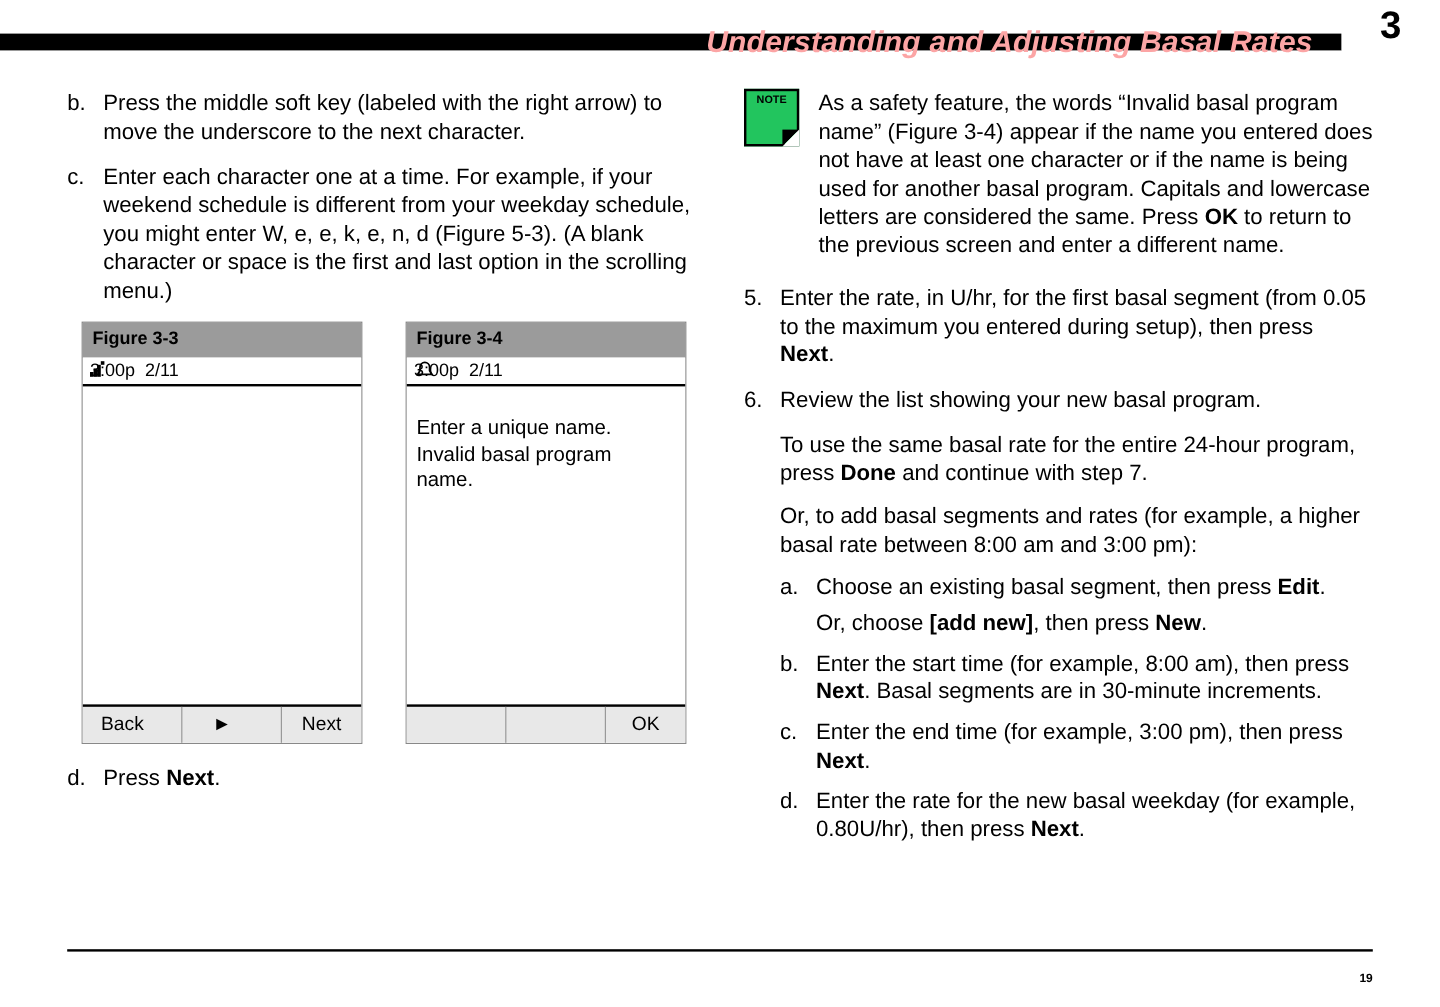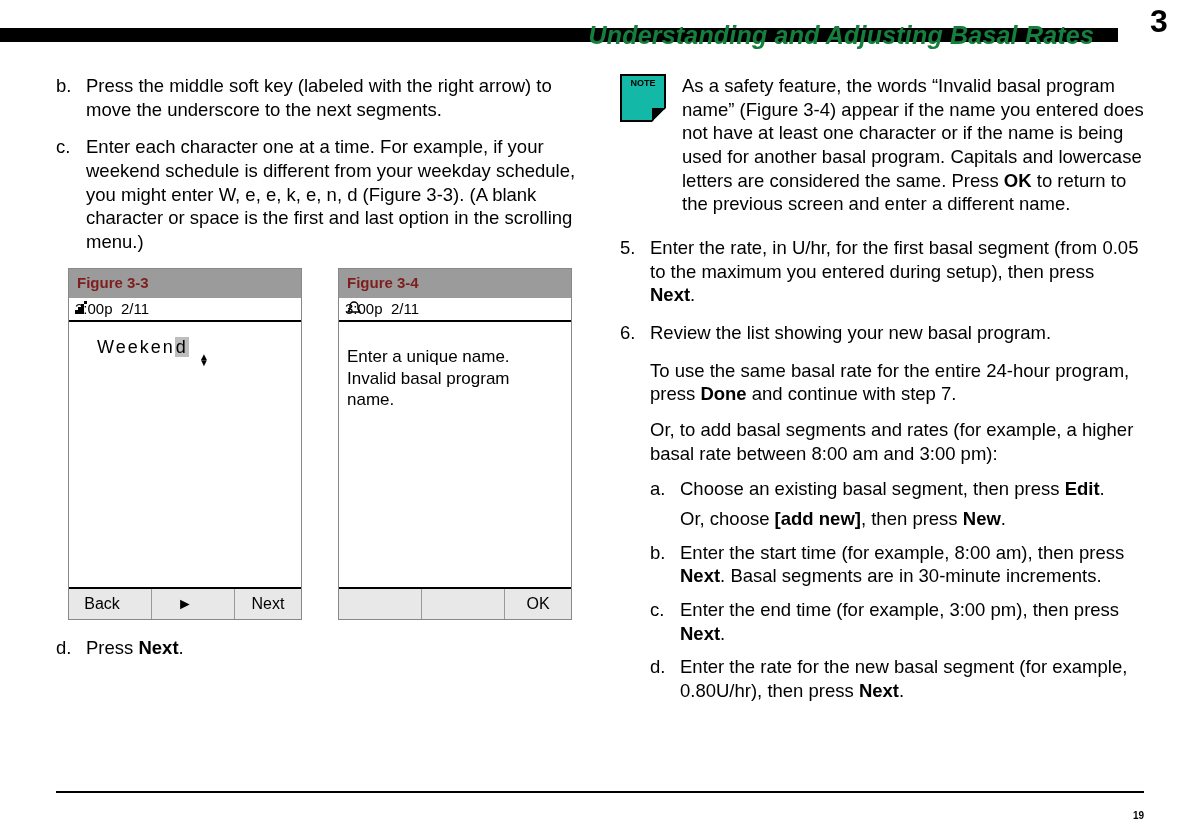"Understanding and Adjusting Basal Rates" .topbar-left { color: #15803d -> #fca5a5 }
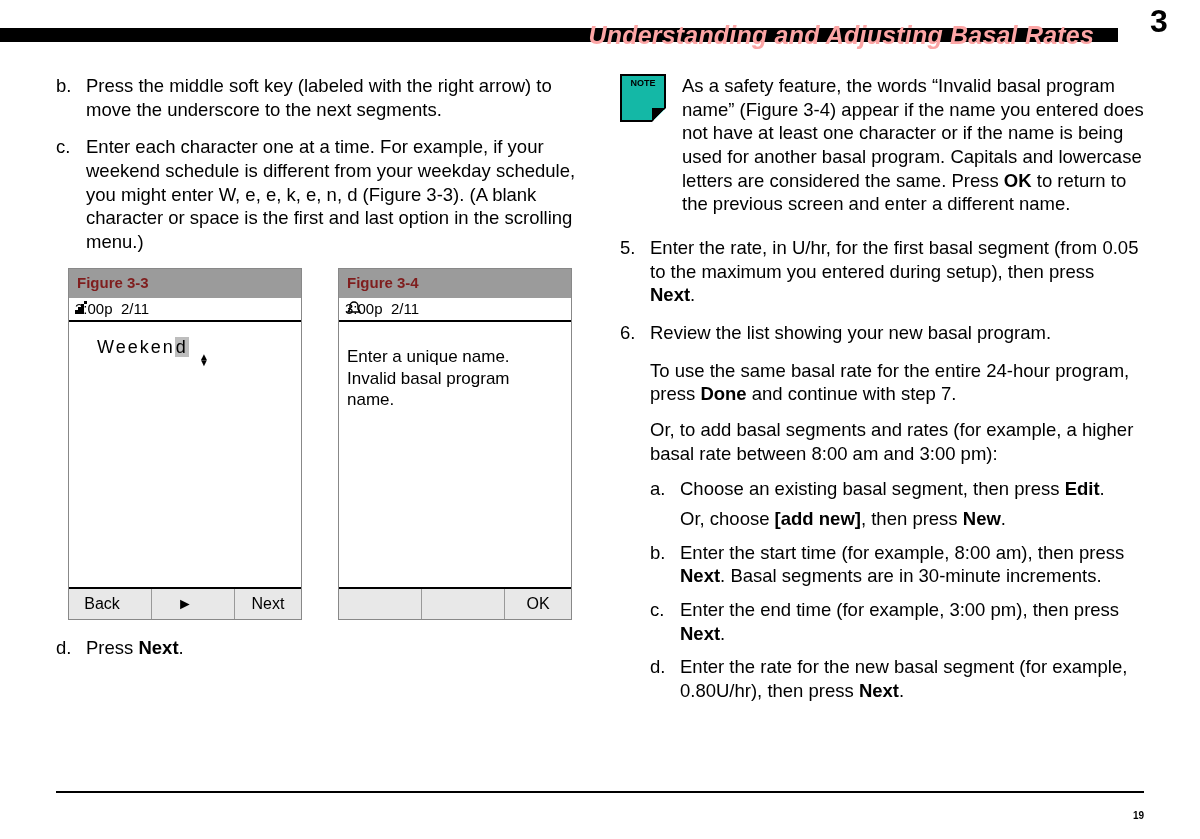"Press the middle soft key" div.txt { text: segments -> character }
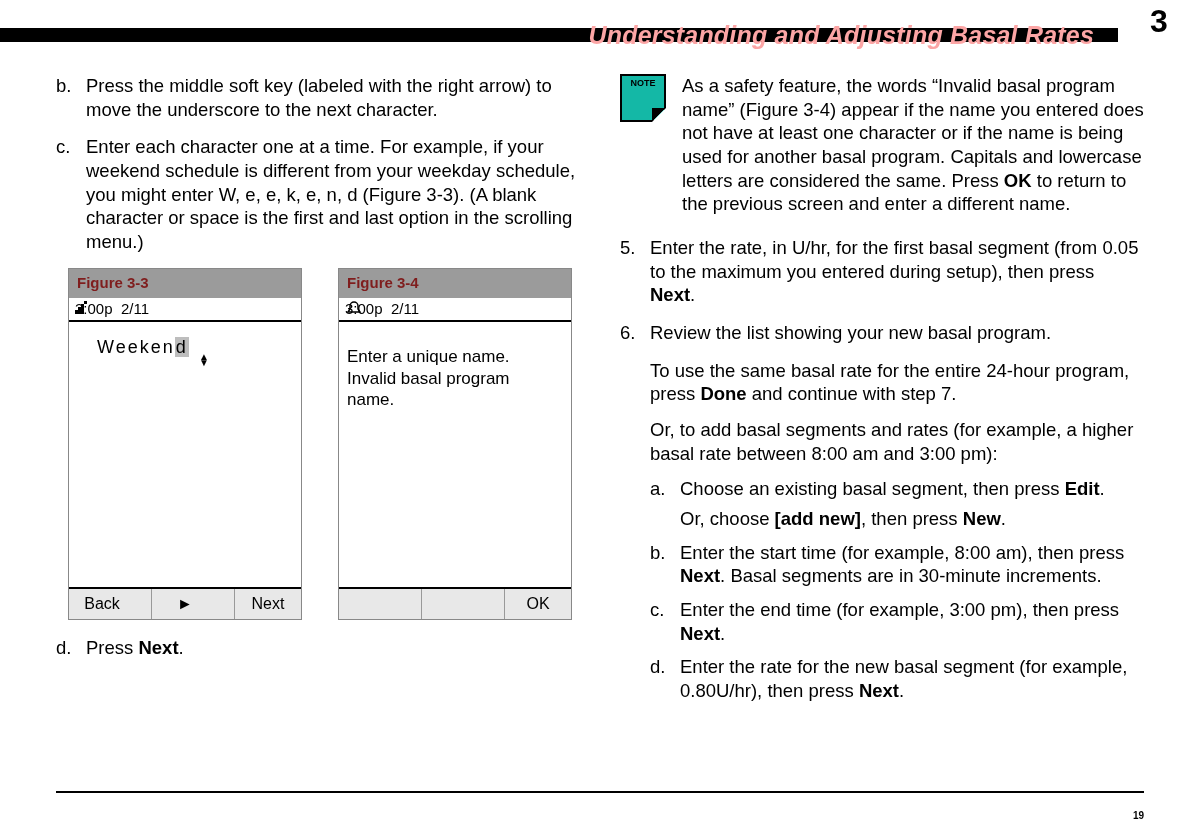"NOTE" .noteicon { background: #14b8a6 -> #22c55e }
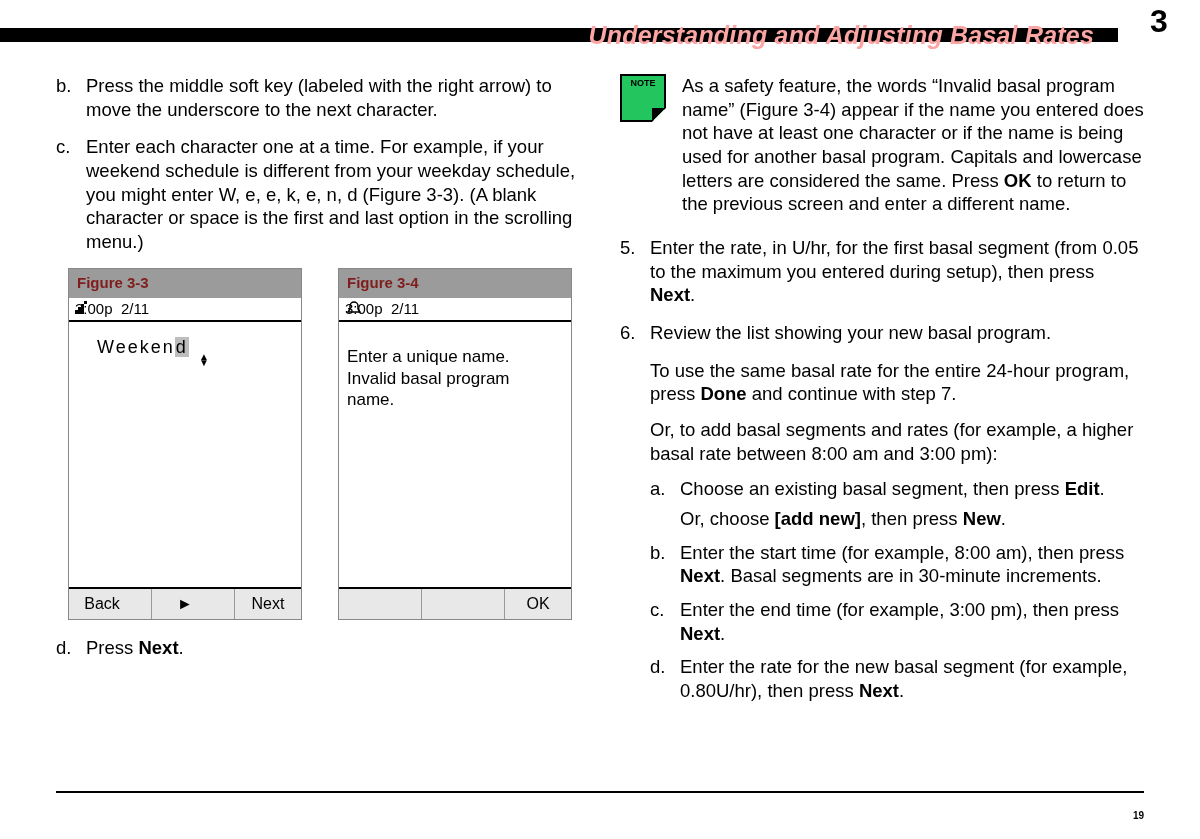"Enter each character one at" div.txt { text: 3-3 -> 5-3 }
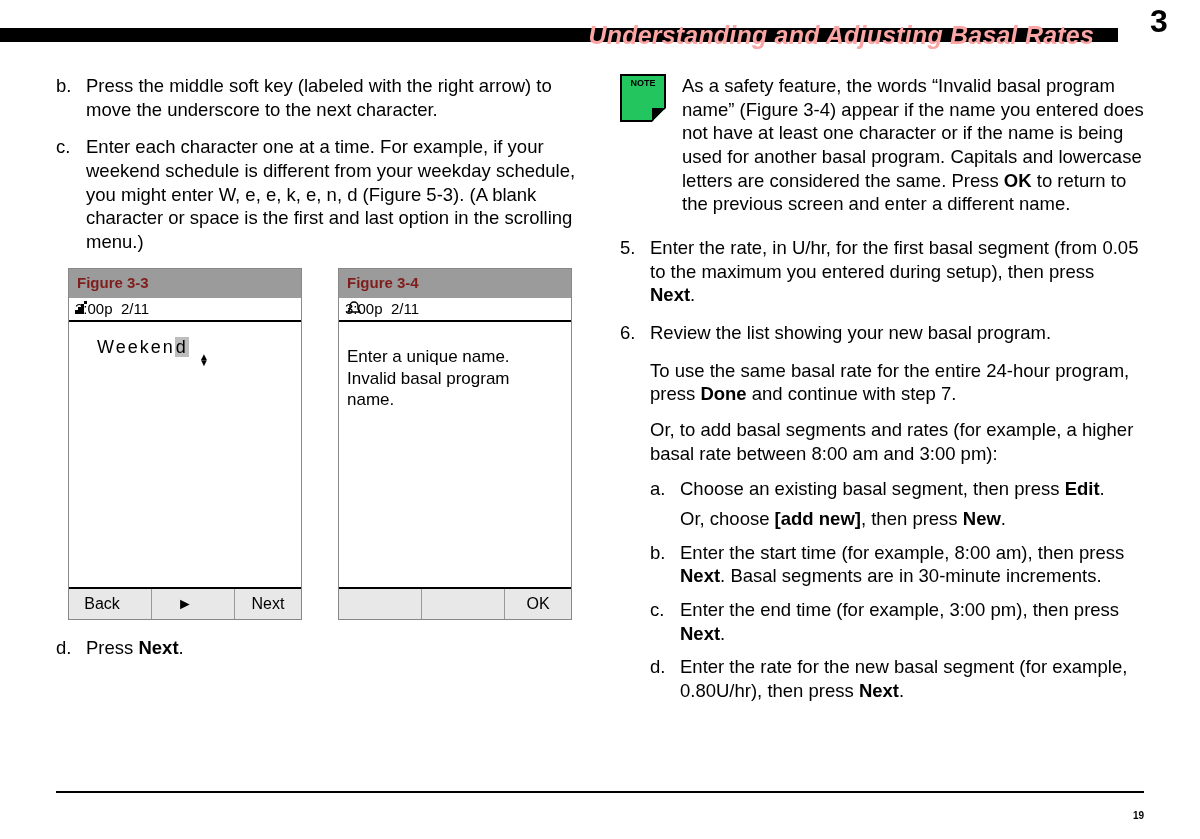"Figure 3-3" .figcap { color: #7f1d1d -> #000000 }
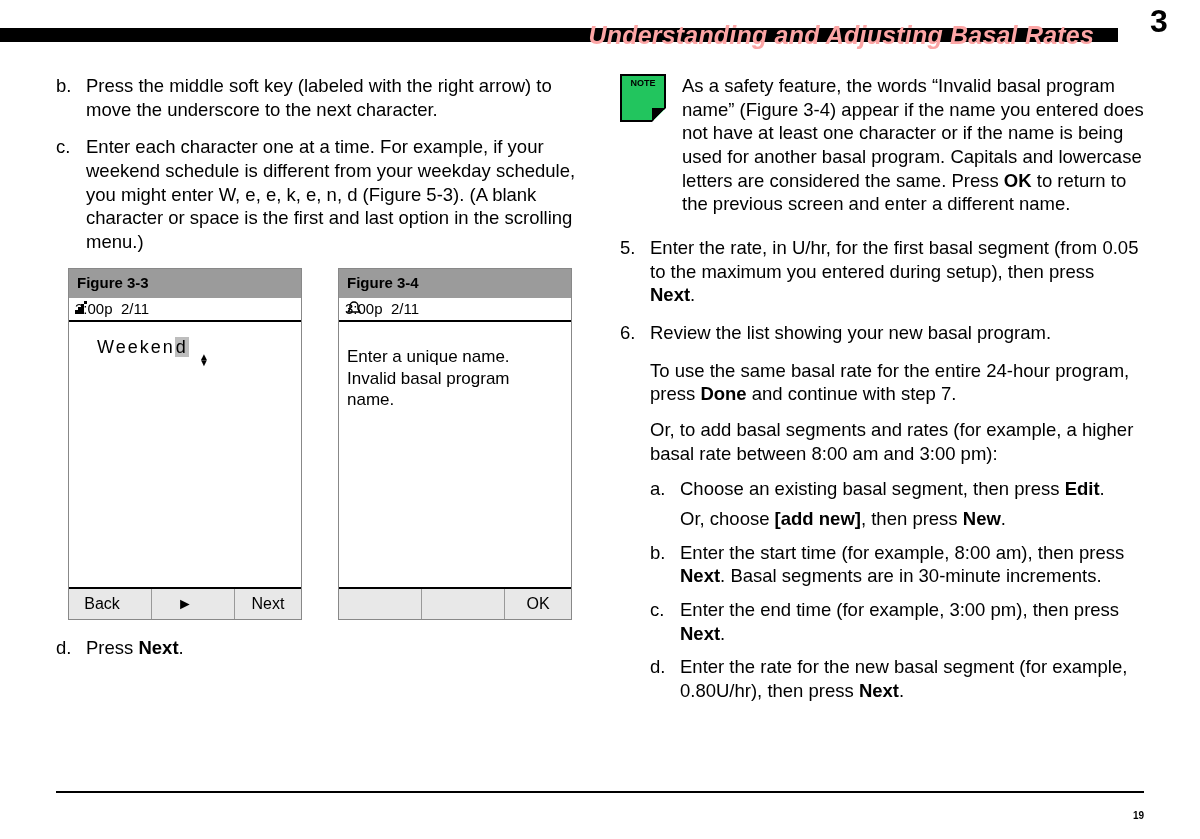"Weekend" div.entryname { html: <div> <span>Weeken</span><span>d</span> <div>▲<br>▼</div> </div> -> none }
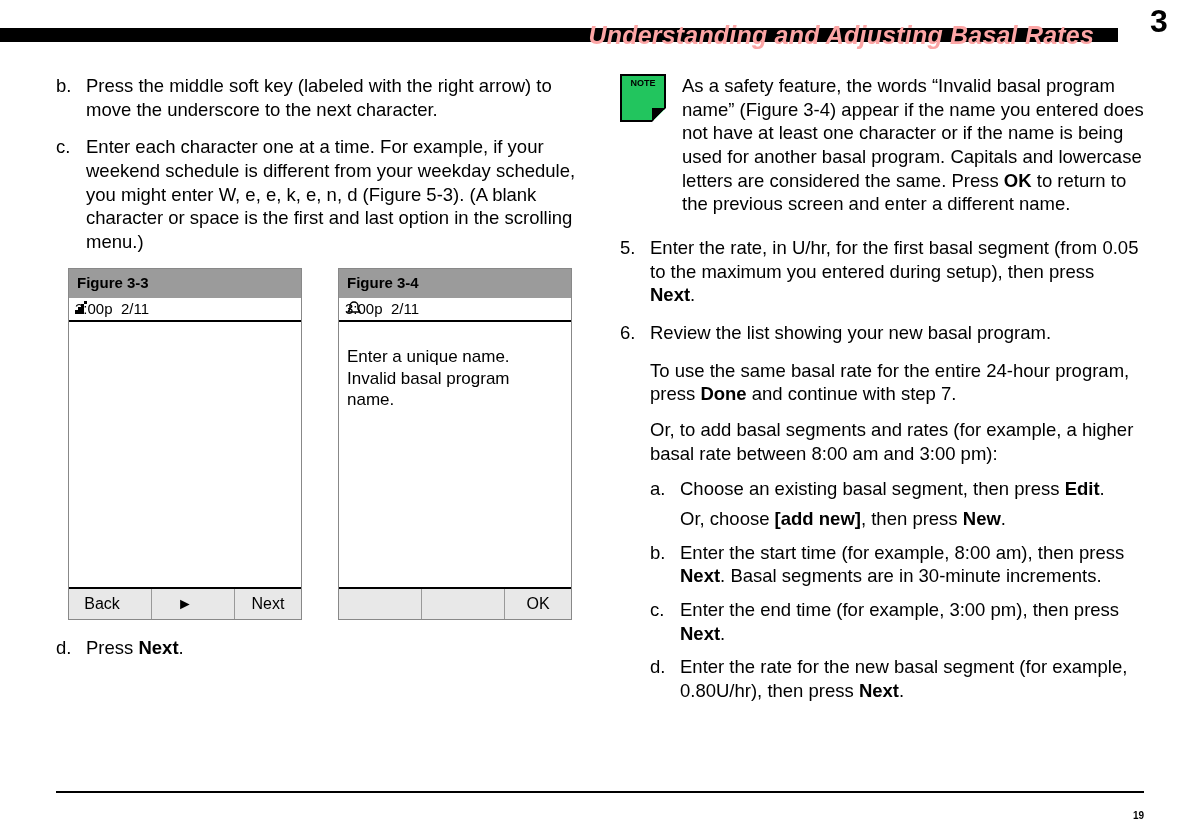"Enter the rate for the" span { text: segment -> weekday }
